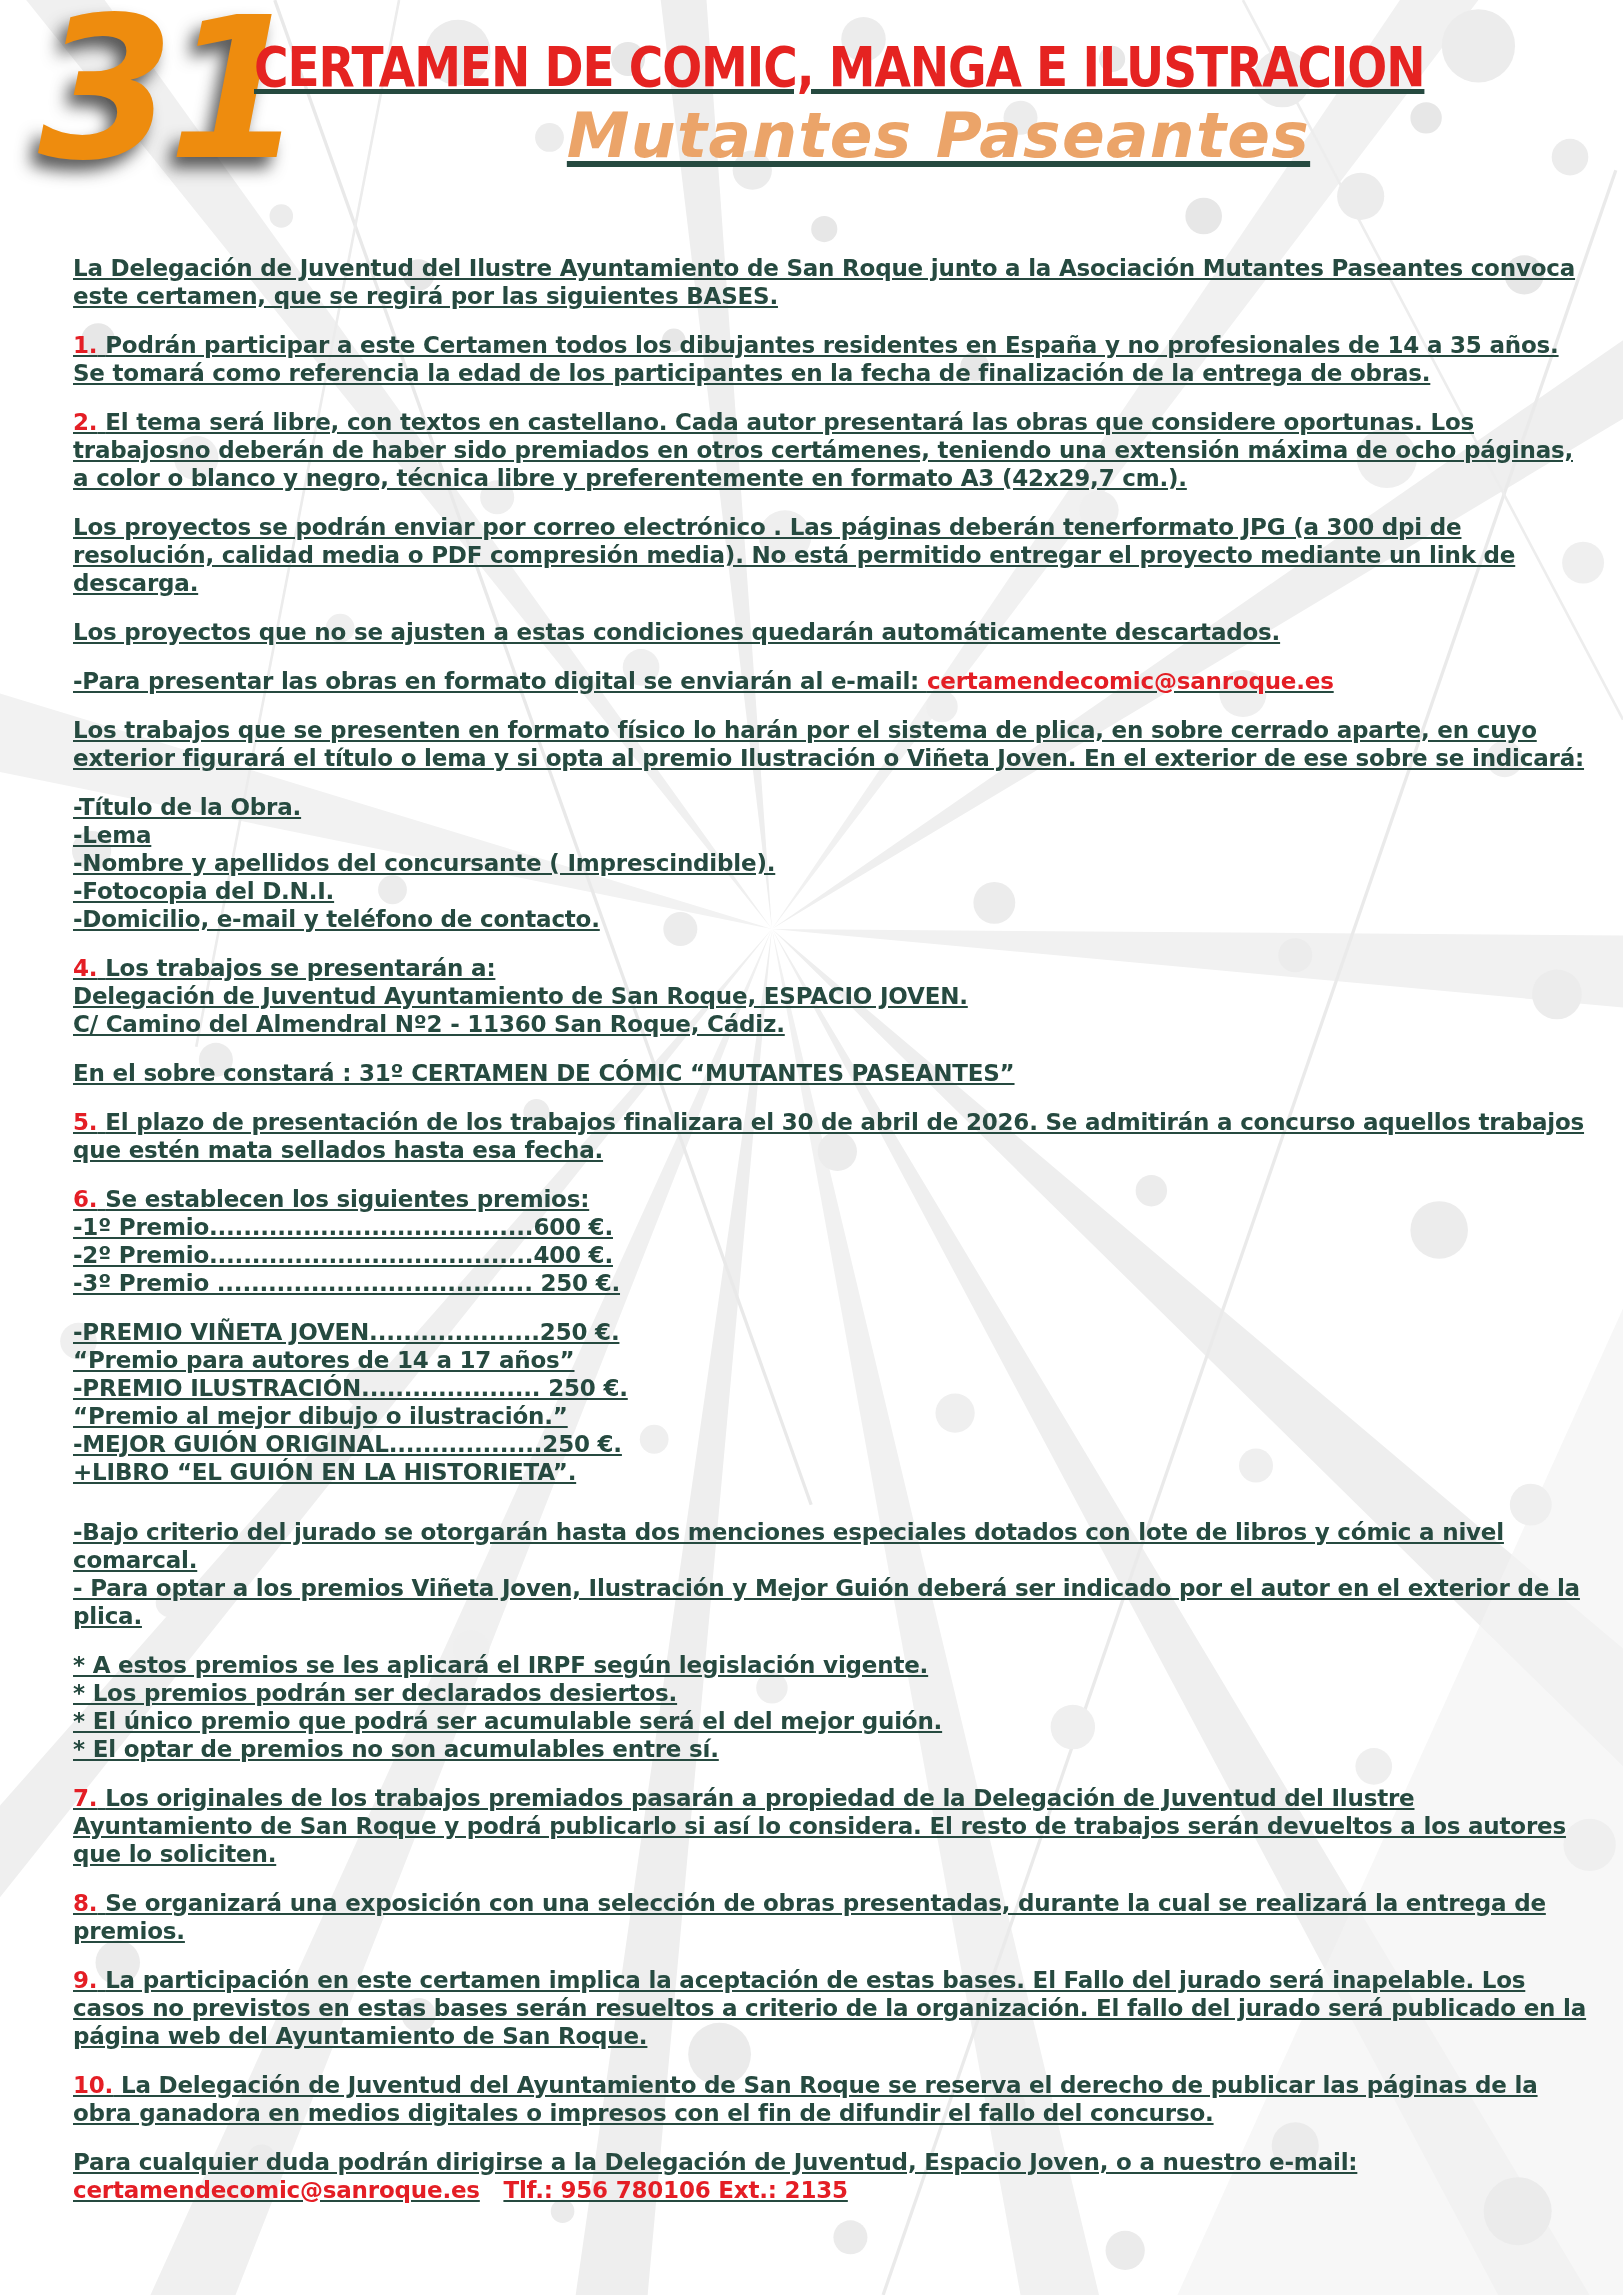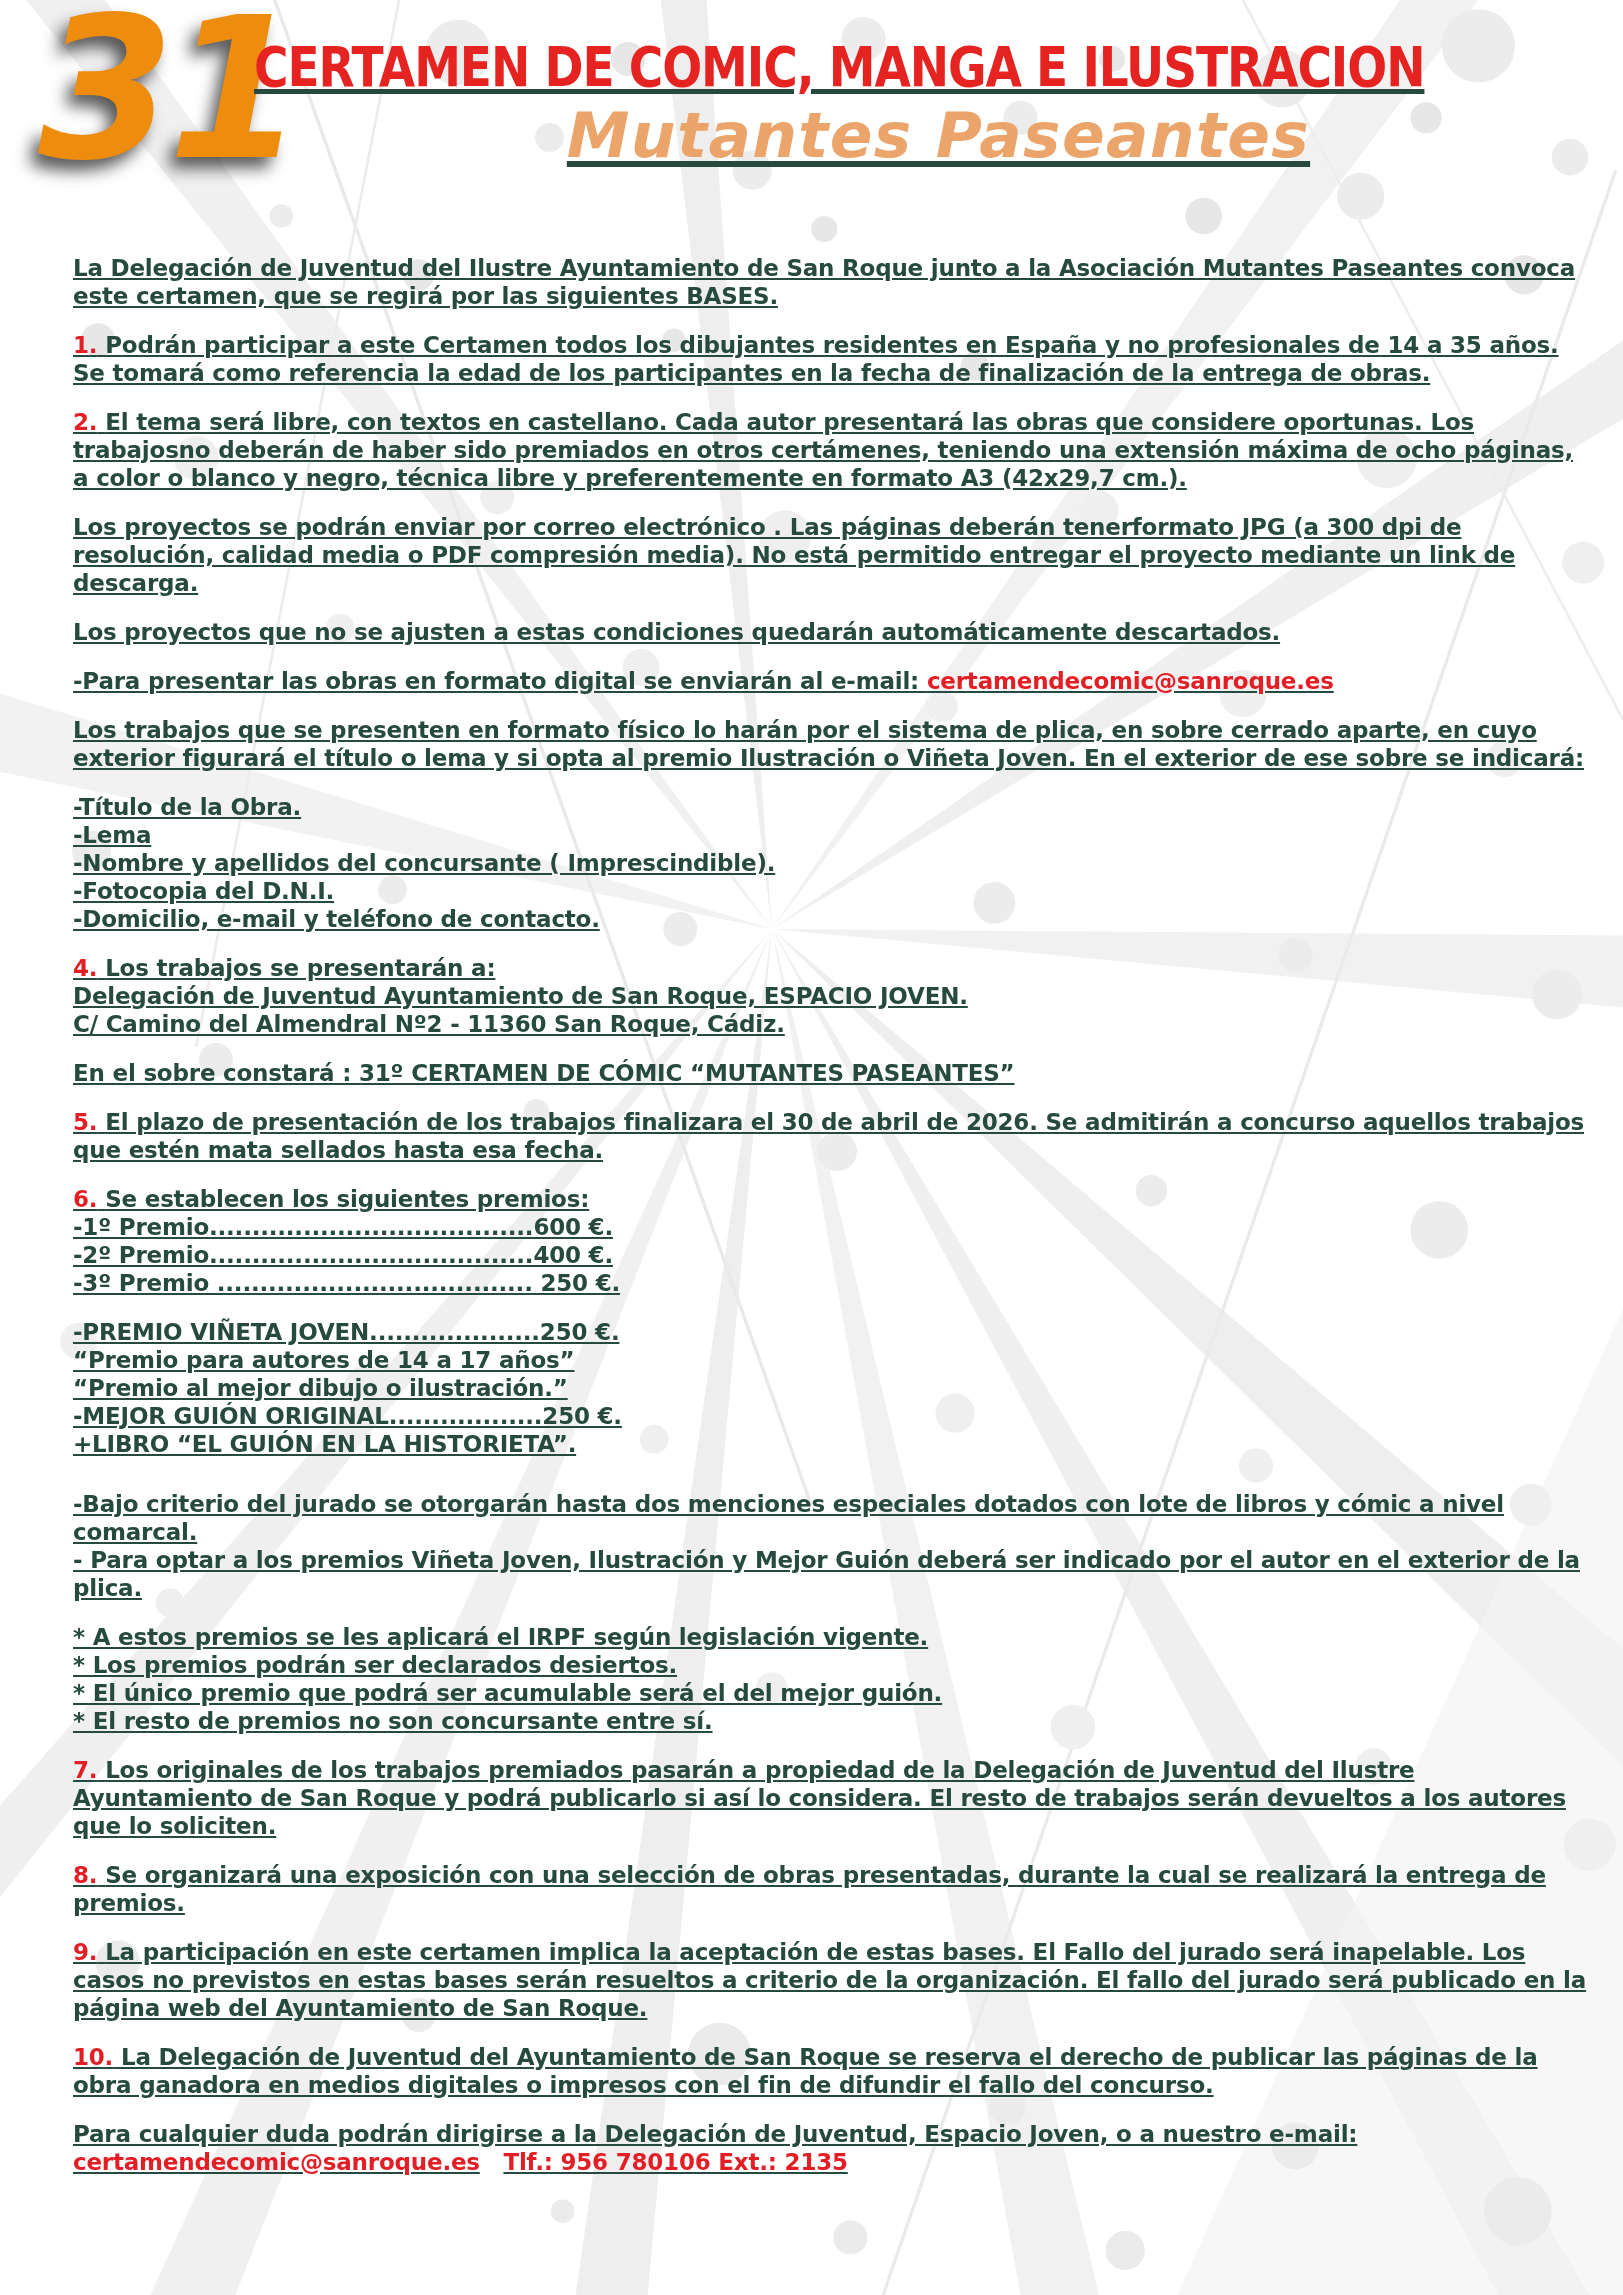"-PREMIO ILUSTRACIÓN....................." div.line { html: none -> <div>-PREMIO ILUSTRACIÓN..................... 250 €.</div> }
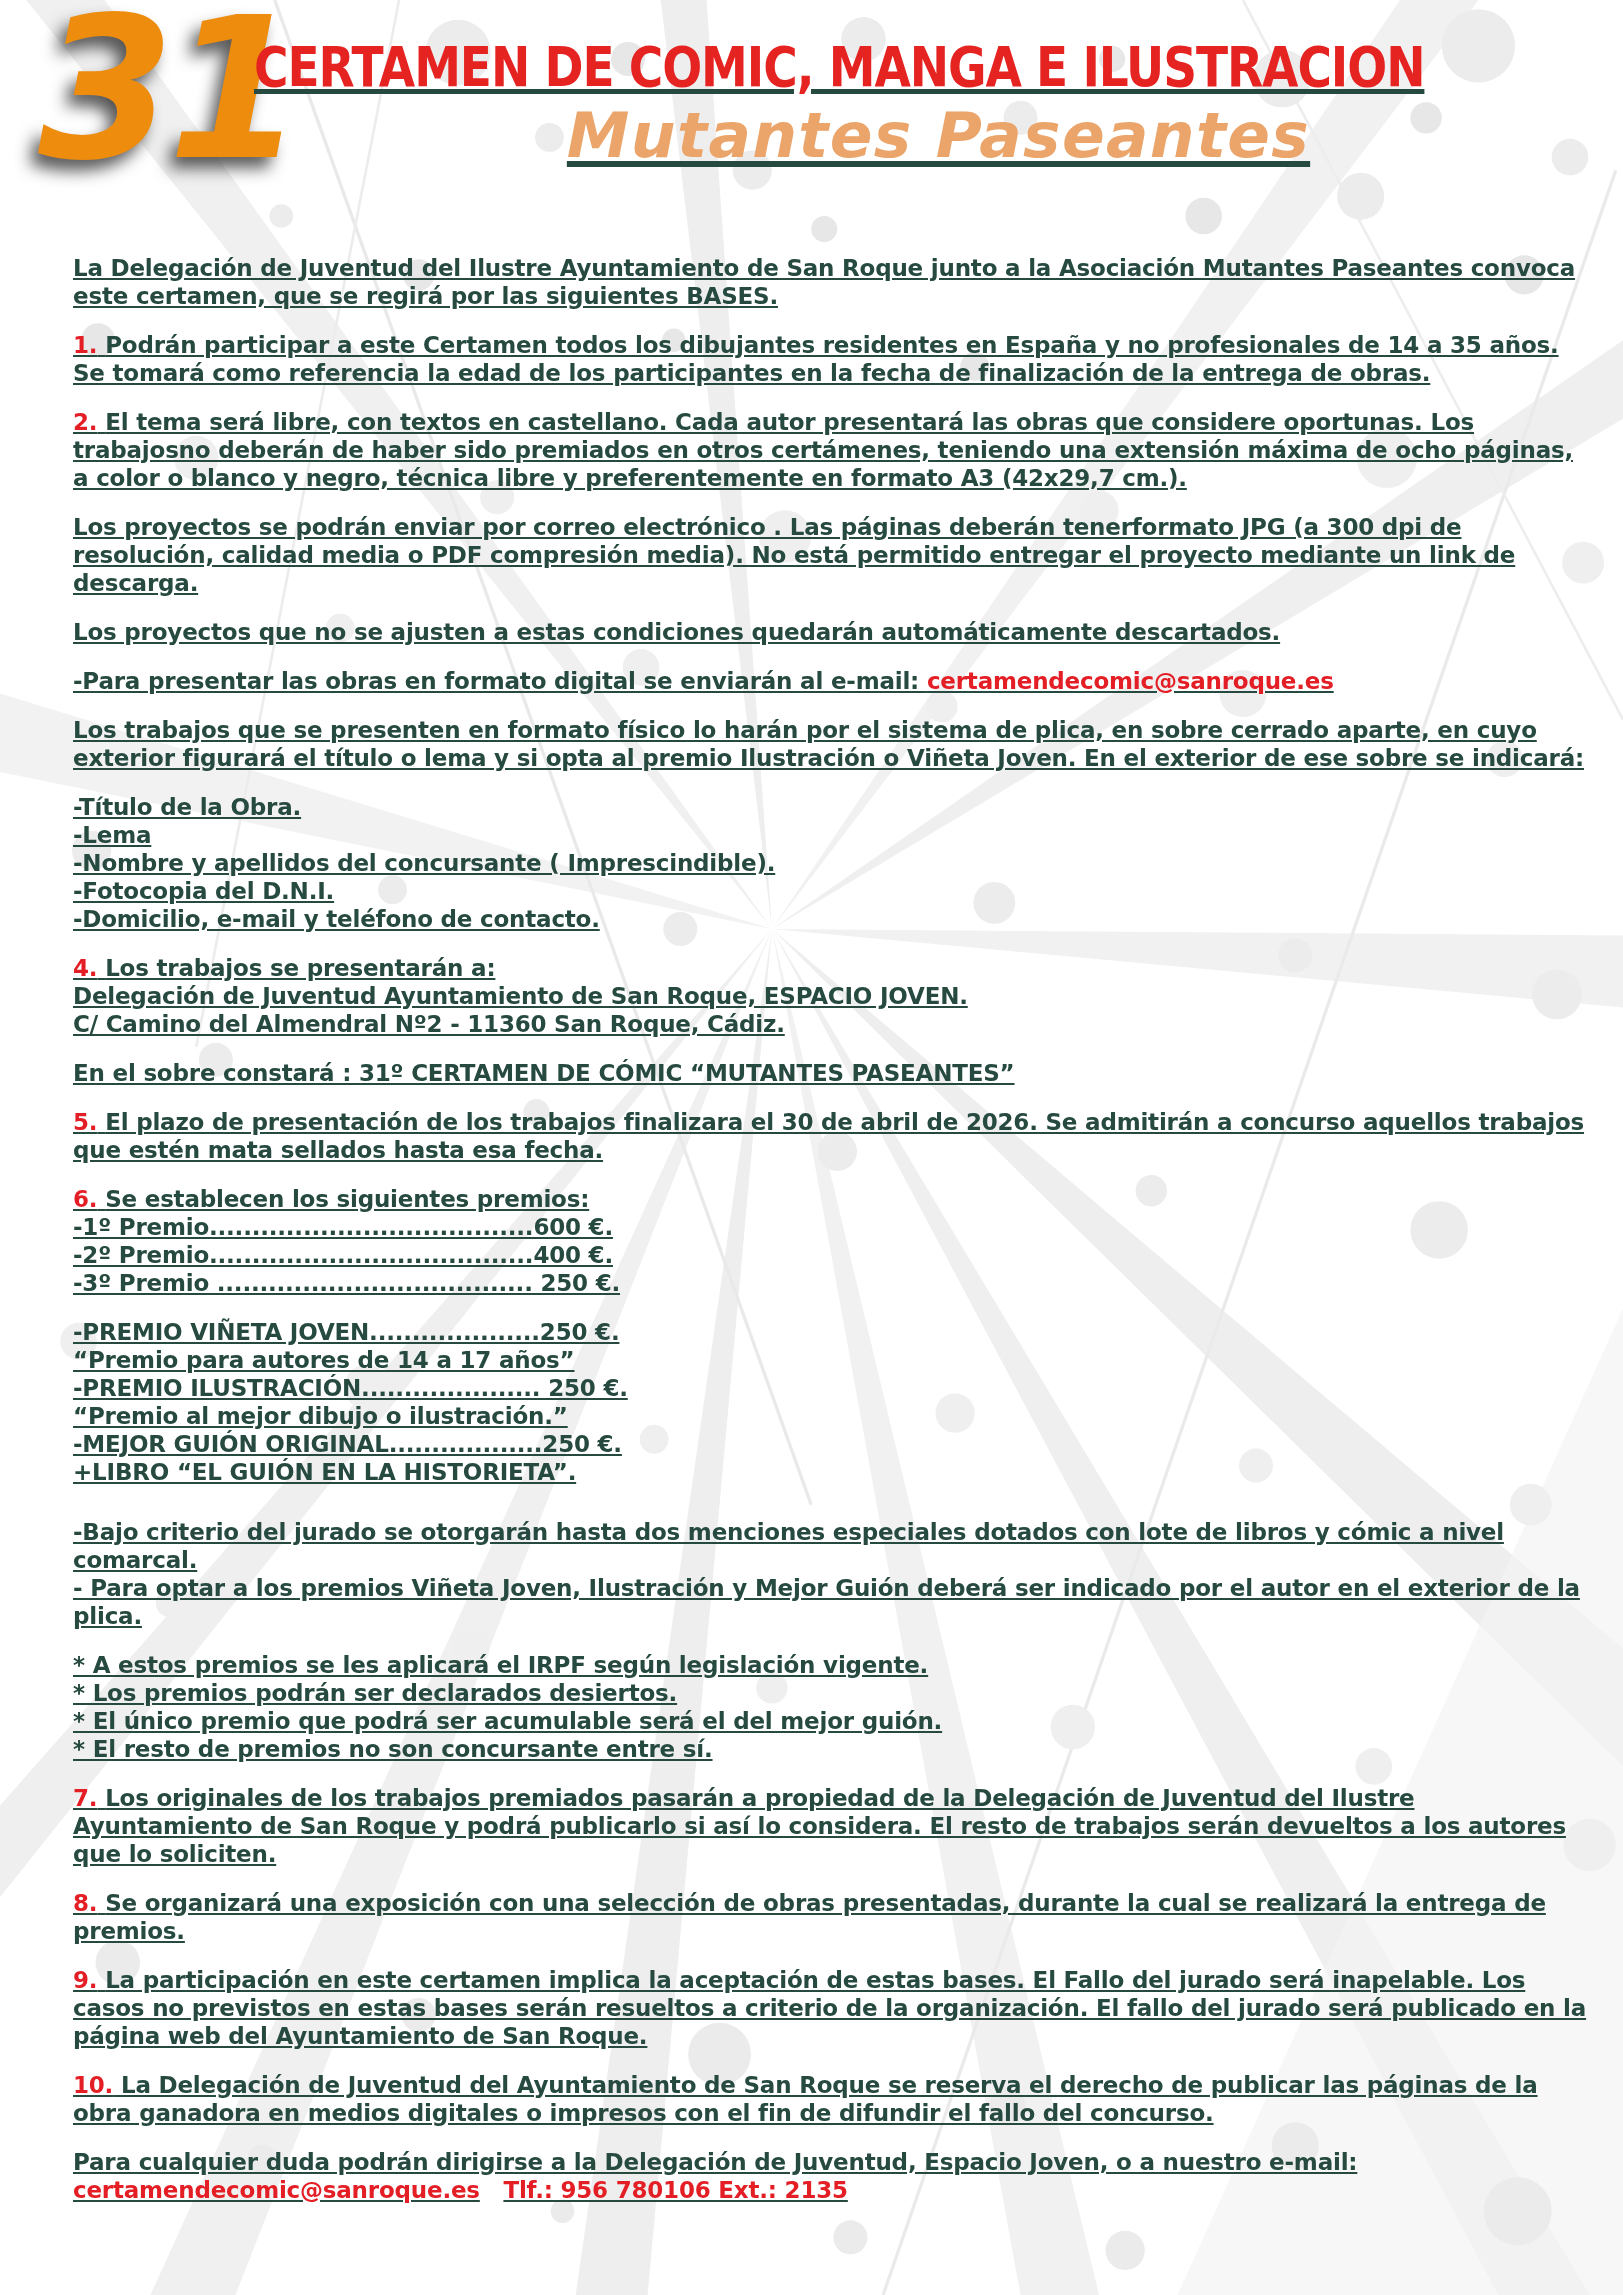"* El resto de premios" div.line { text: resto de premios no son concursante -> optar de premios no son acumulables }
